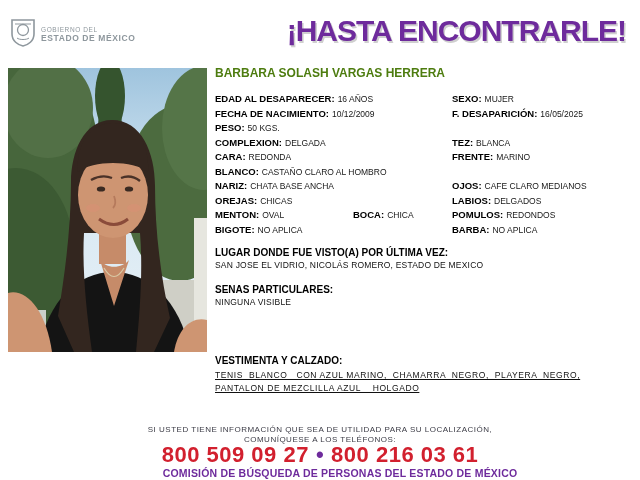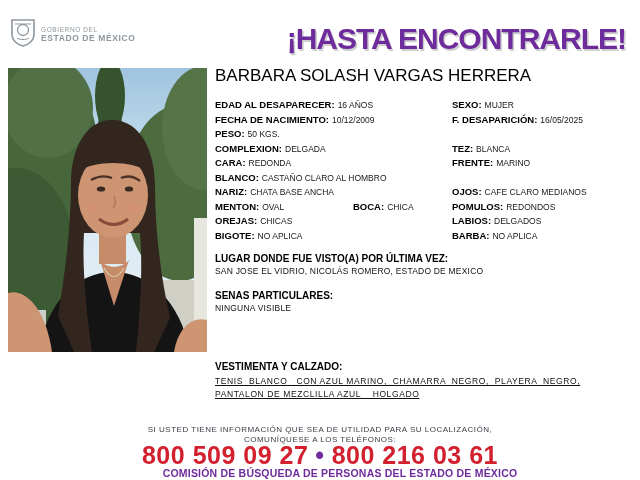"¡HASTA ENCONTRARLE!" .title { top: 22px -> 14px }
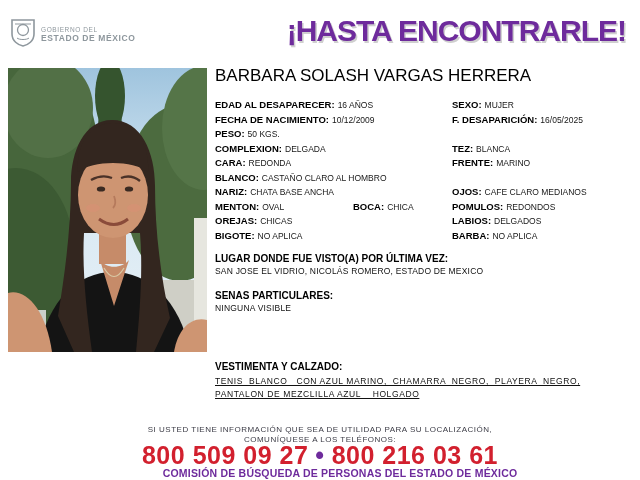"BARBARA SOLASH VARGAS HERRERA" .name { color: #000000 -> #4d7c0f; font-size: 17px -> 12px; font-weight: normal -> bold }
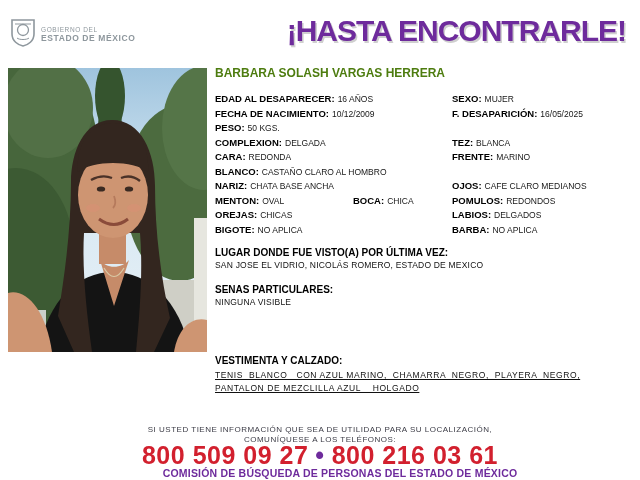"MENTON: OVAL" div.frow { order: before "OREJAS: CHICAS" -> after "OREJAS: CHICAS" }
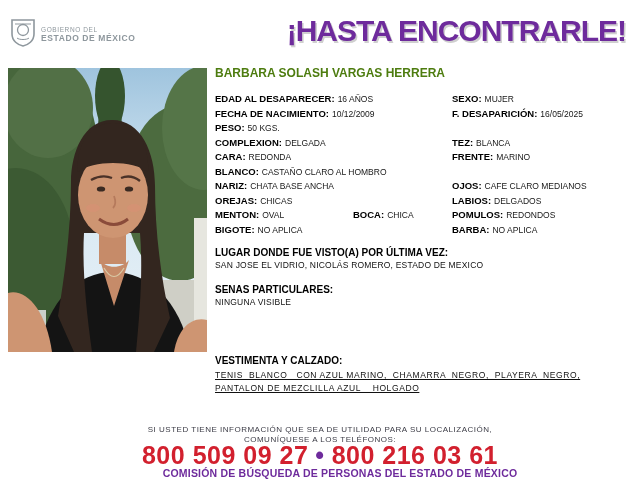"800 509 09 27 •" .phones { font-size: 25px -> 22px }
